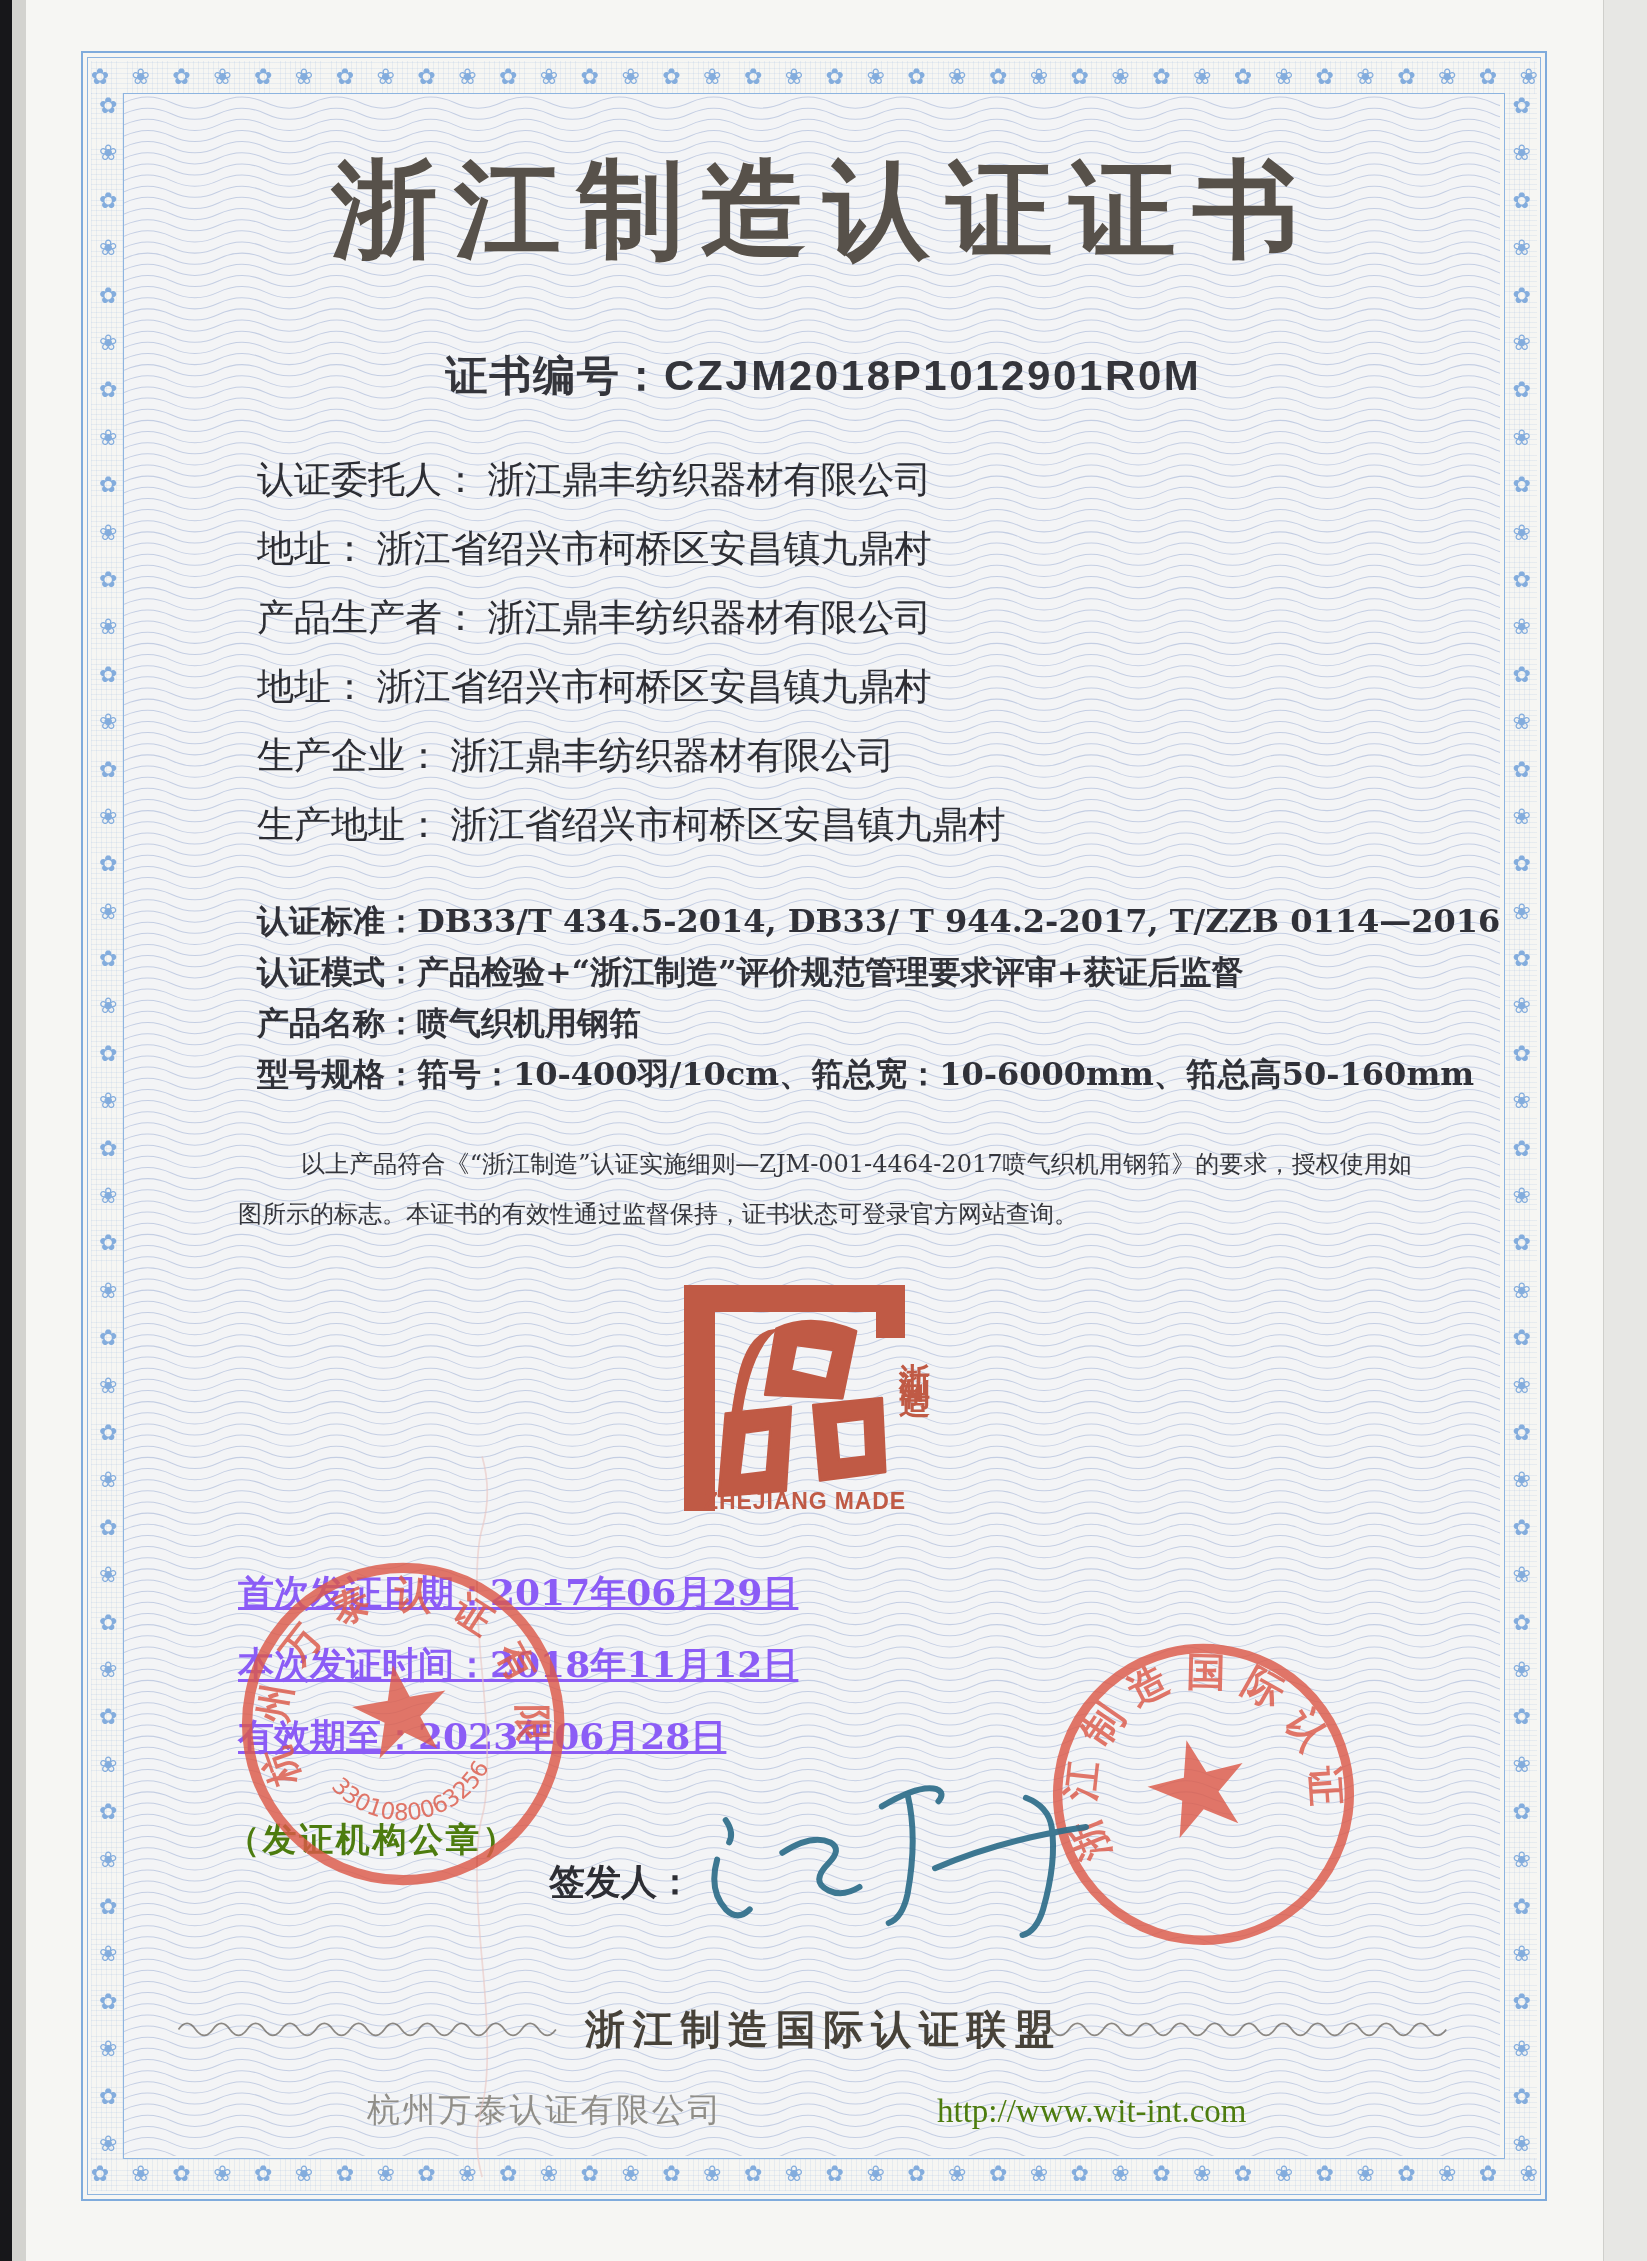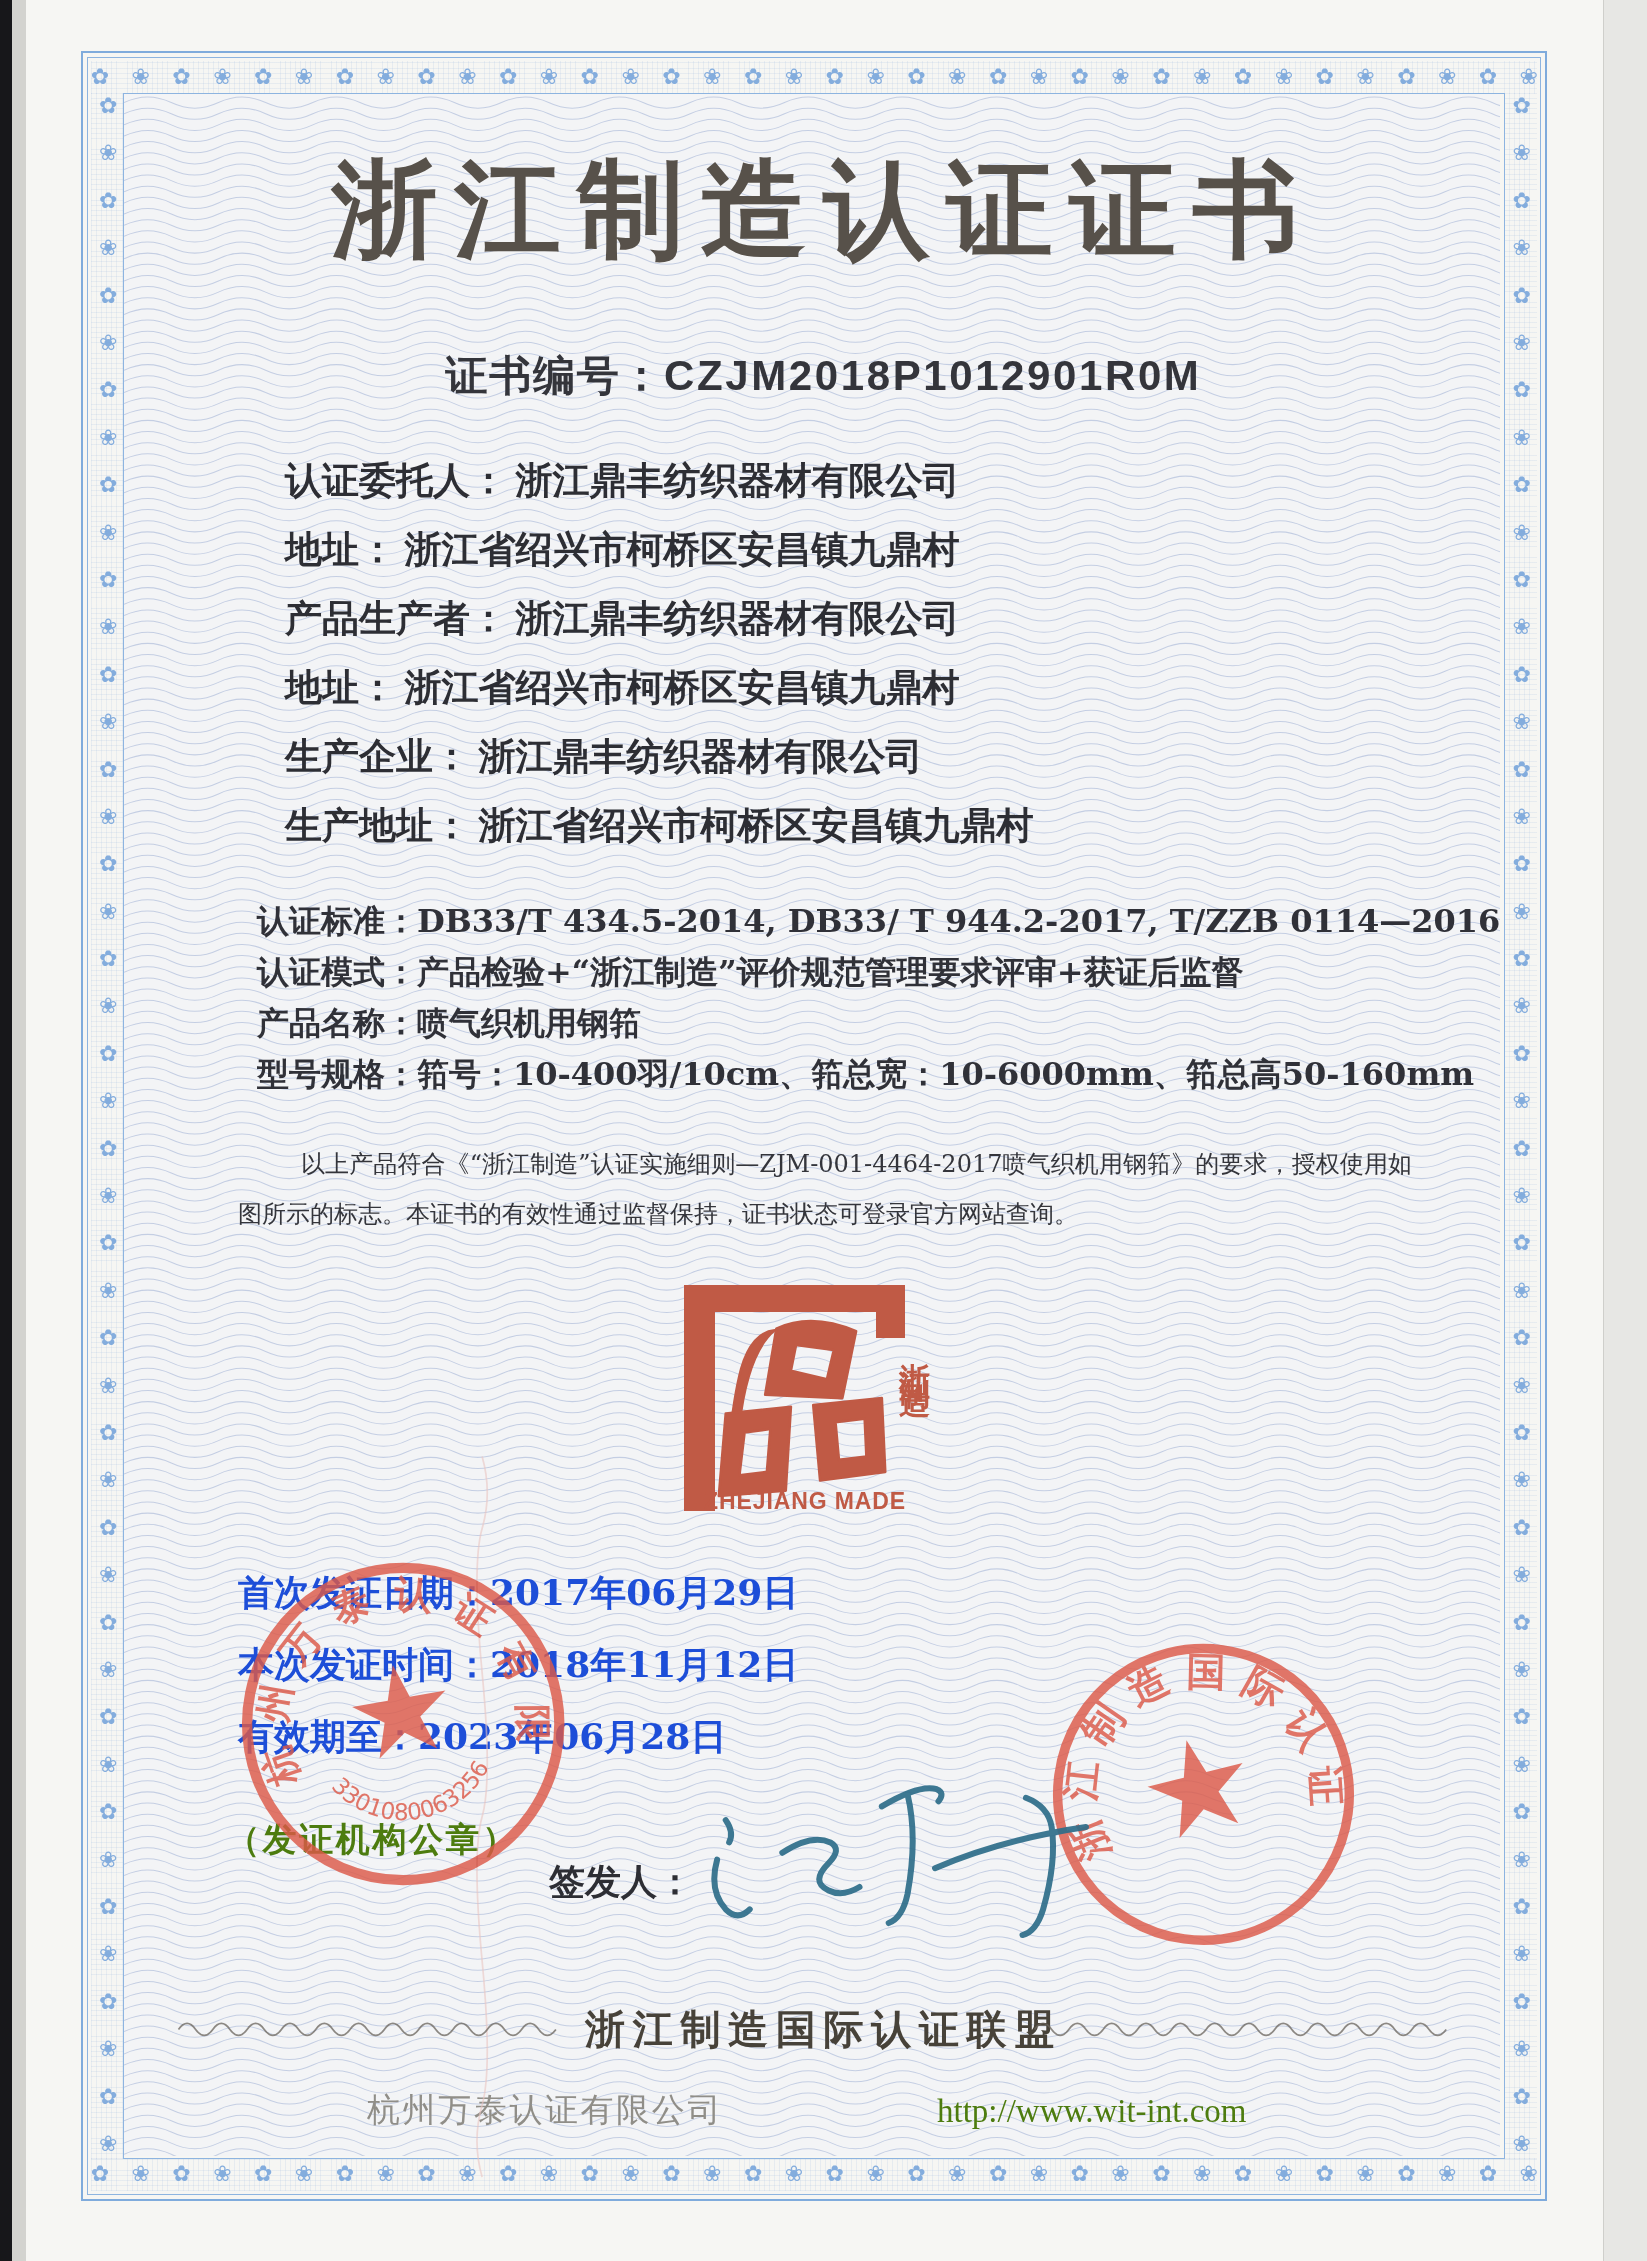"认证委托人： 浙江鼎丰纺织器材有限公司" .frow { font-weight: bold -> normal; margin-left: 28px -> none }
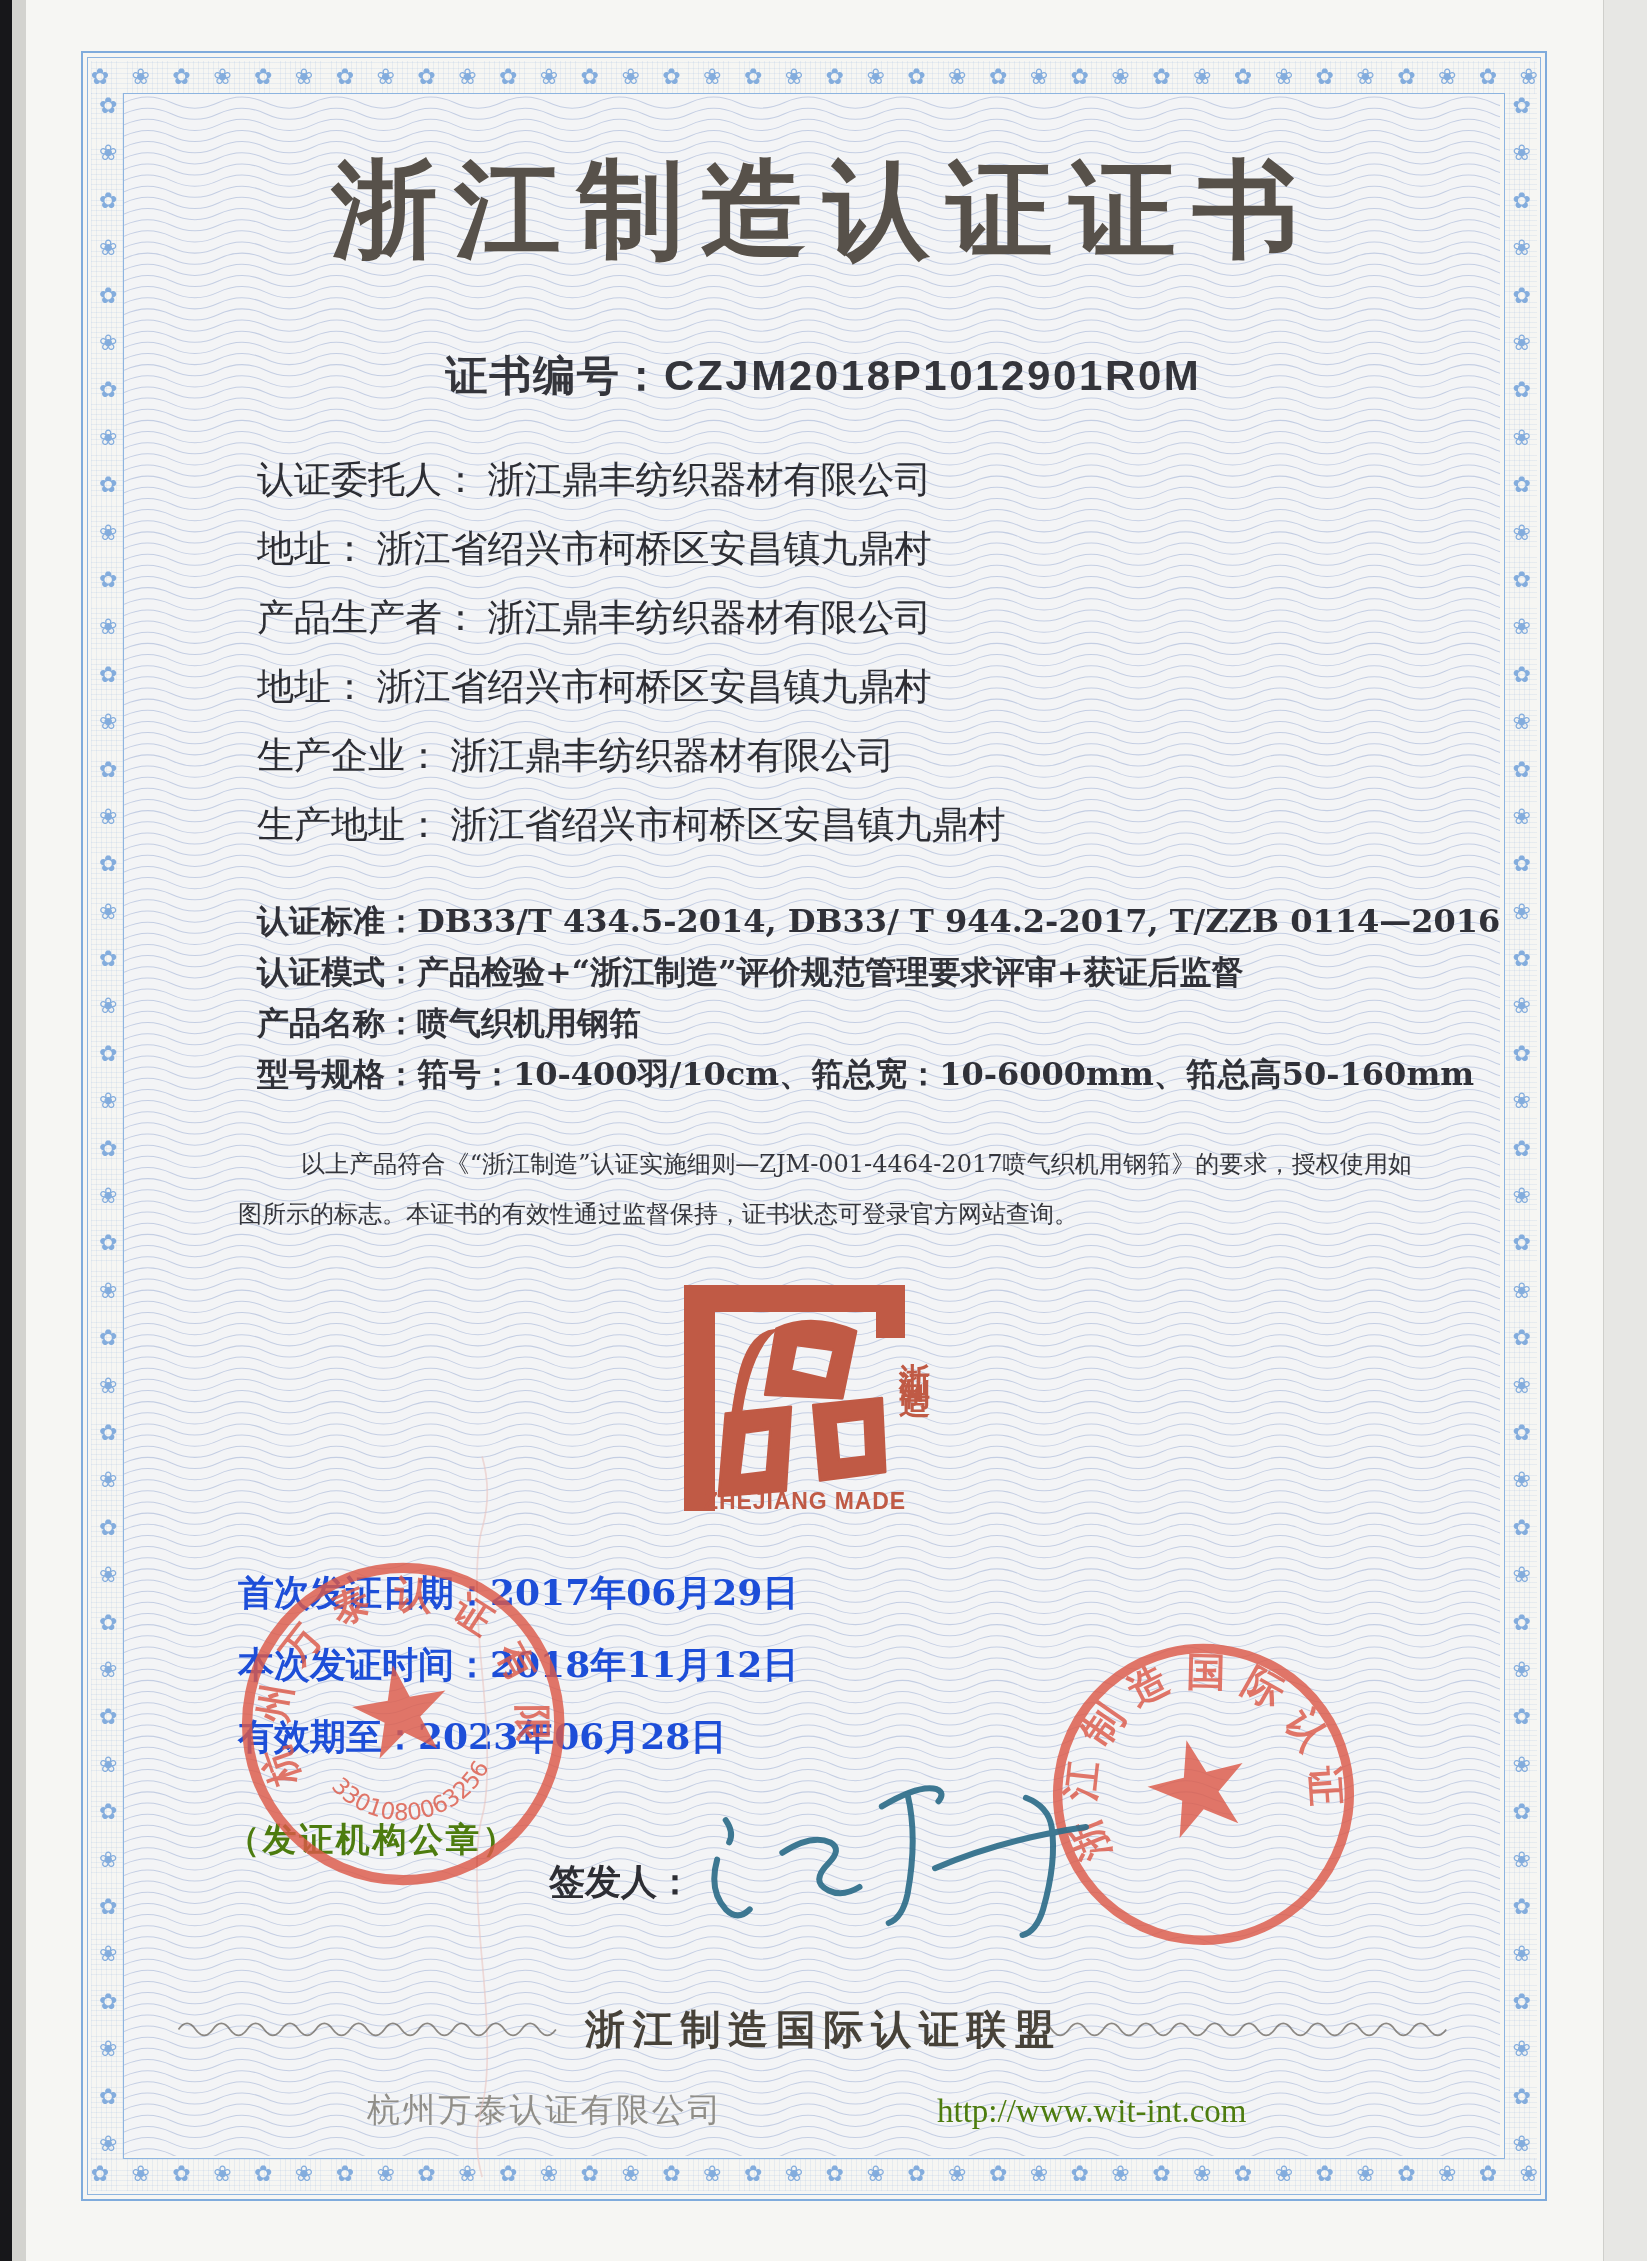"首次发证日期：2017年06月29日" .dateline { color: #1d4ed8 -> #8b5cf6; text-decoration: none -> underline }
